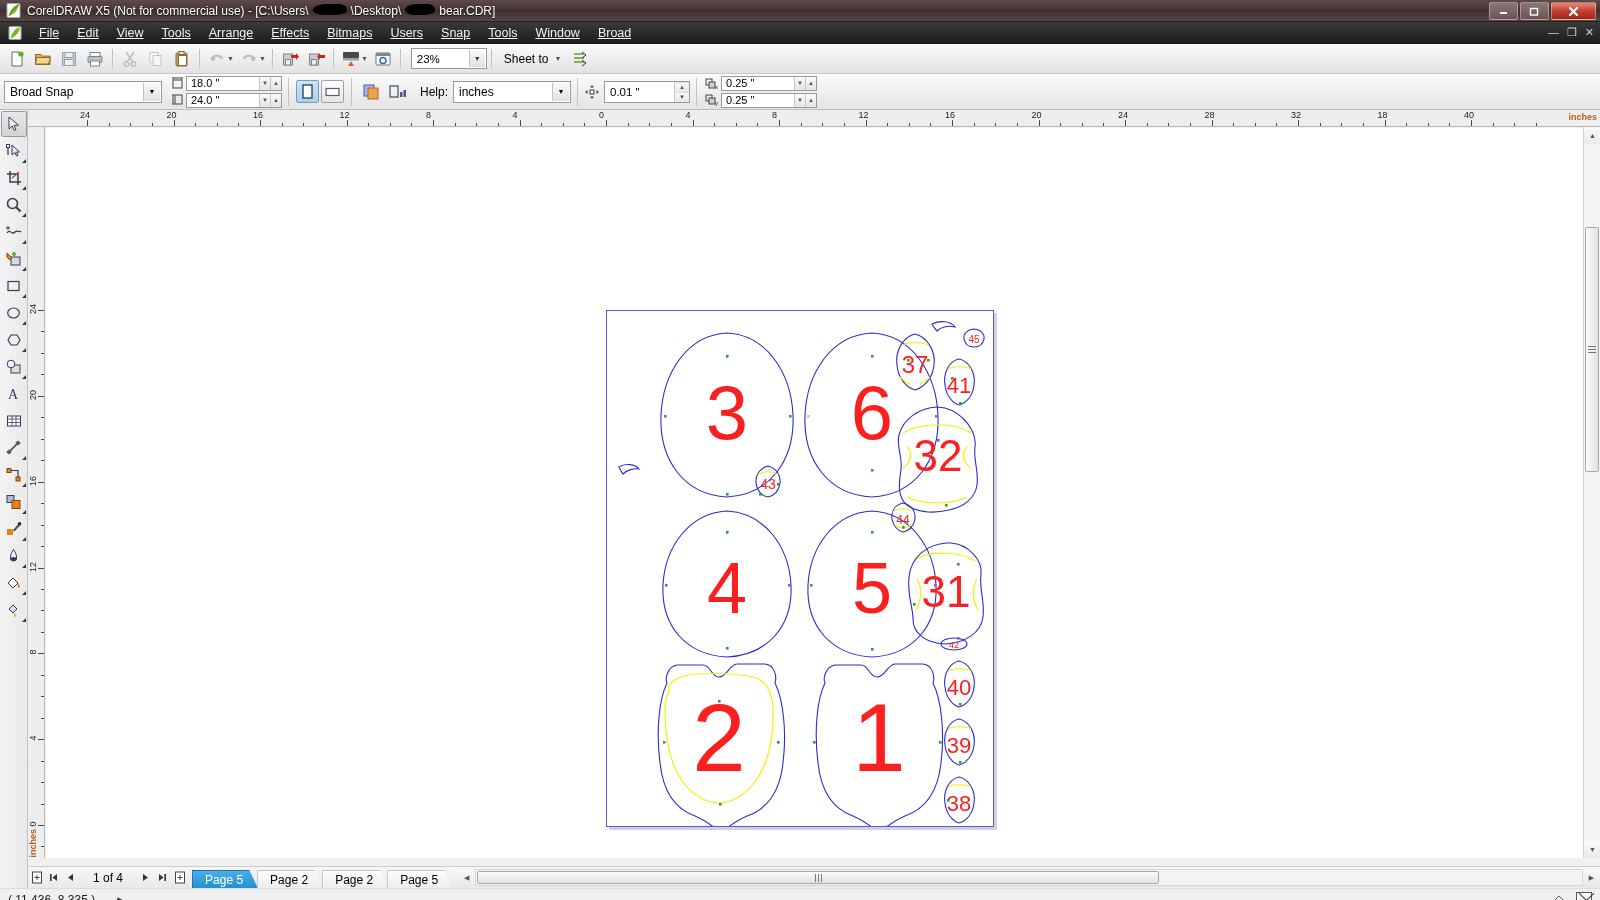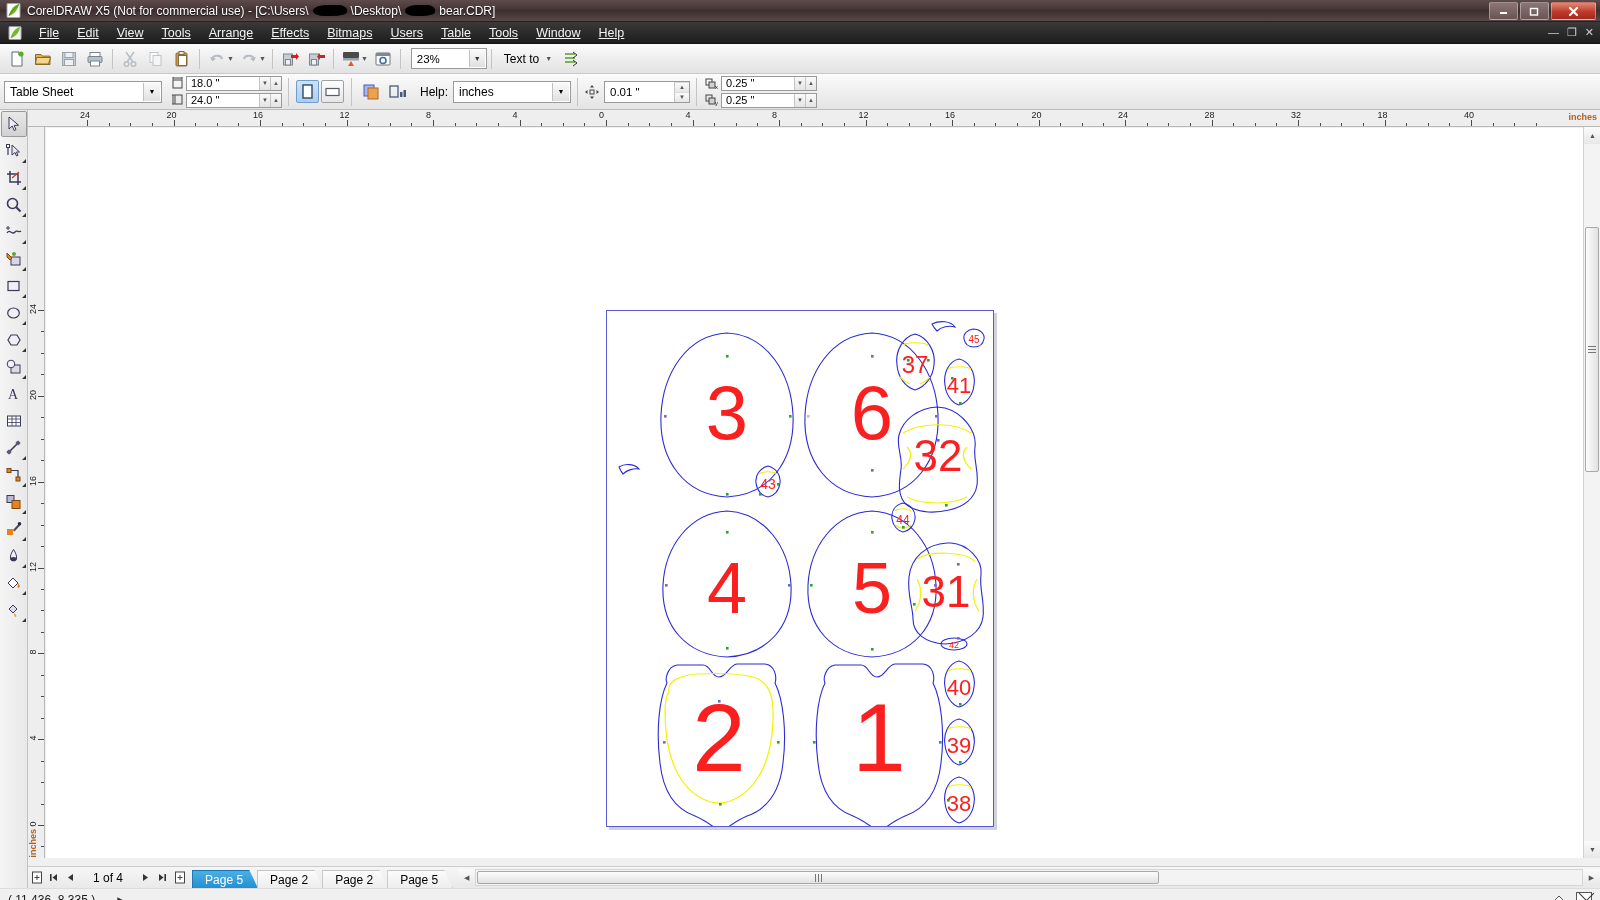"CorelDRAW X5 (Not for commercial" #titlebar .tb-text { align-items: center -> flex-start }
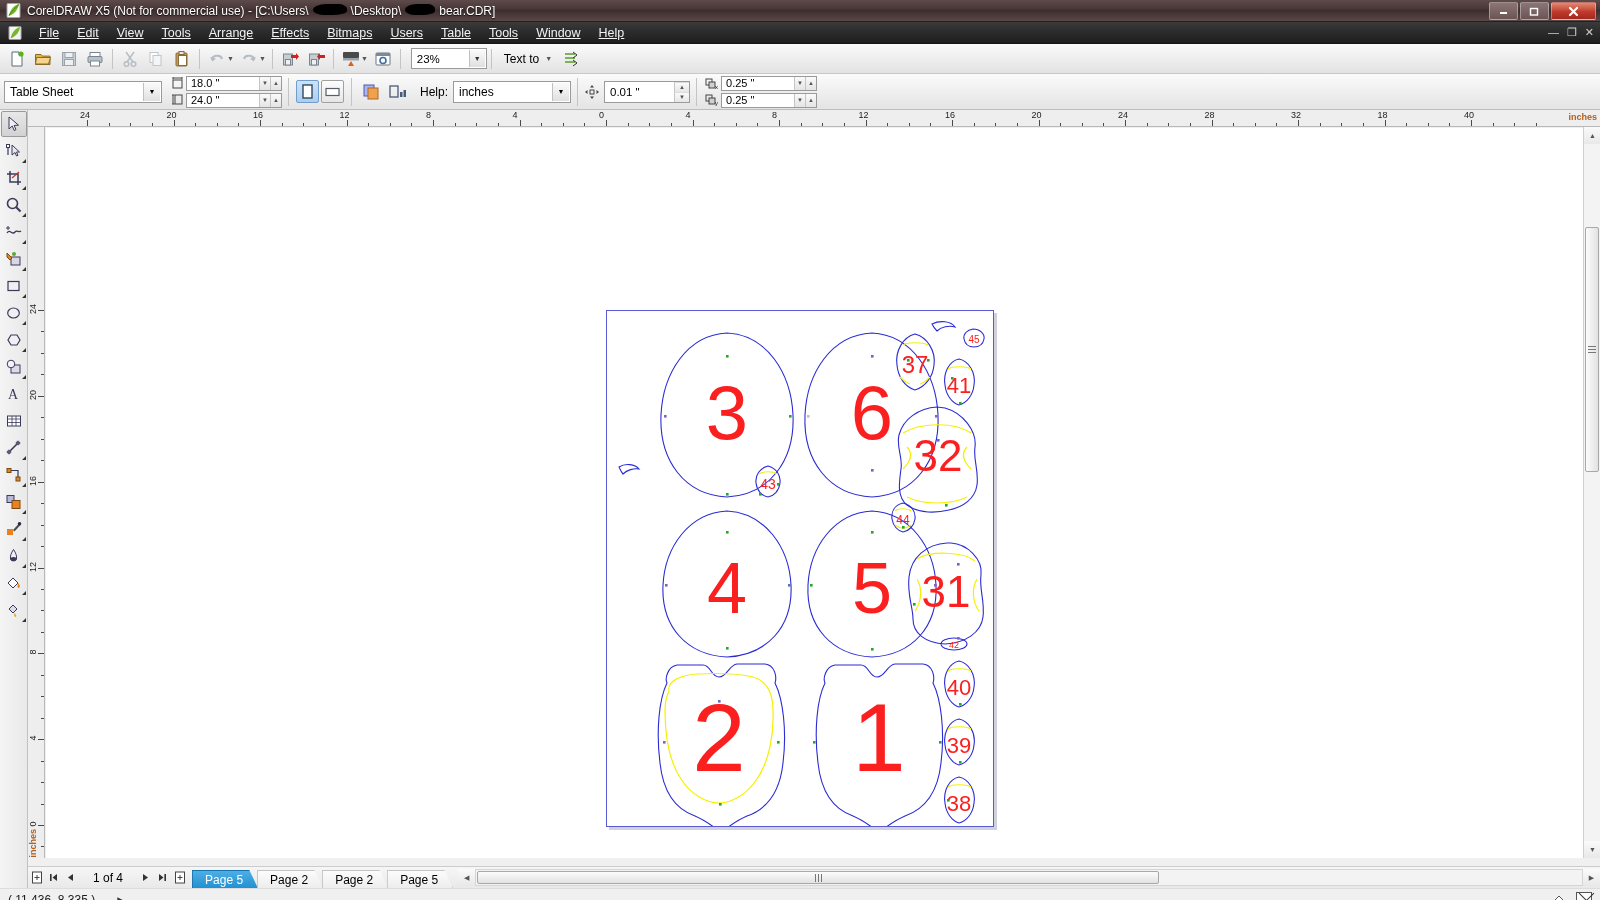"Table" u { text: Table -> Snap }
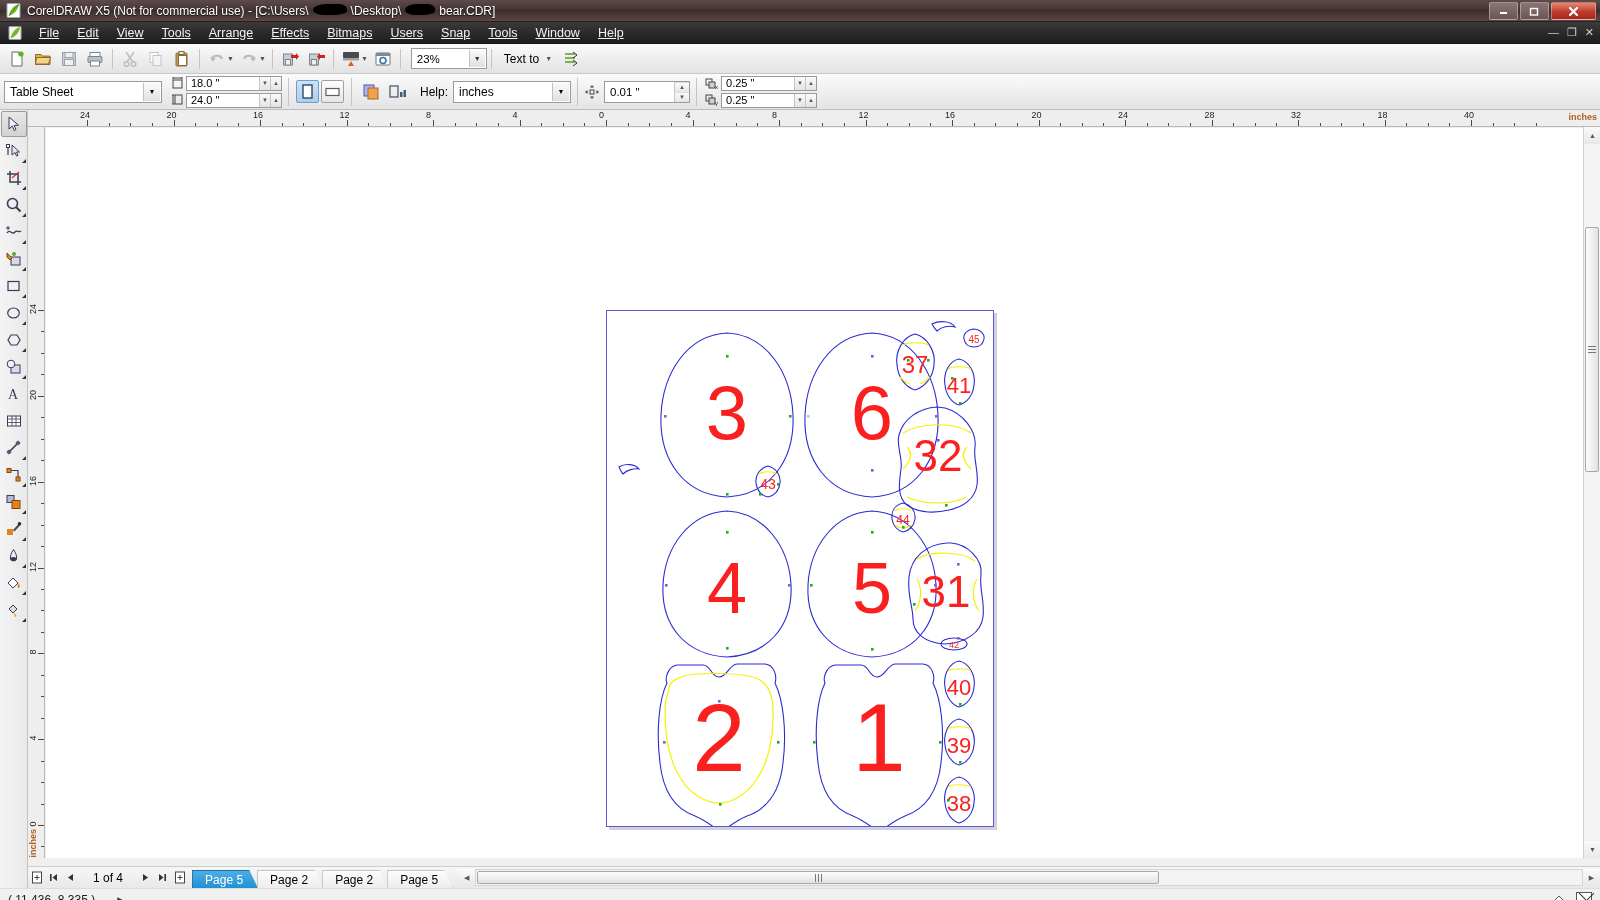"Help" u { text: Help -> Broad }
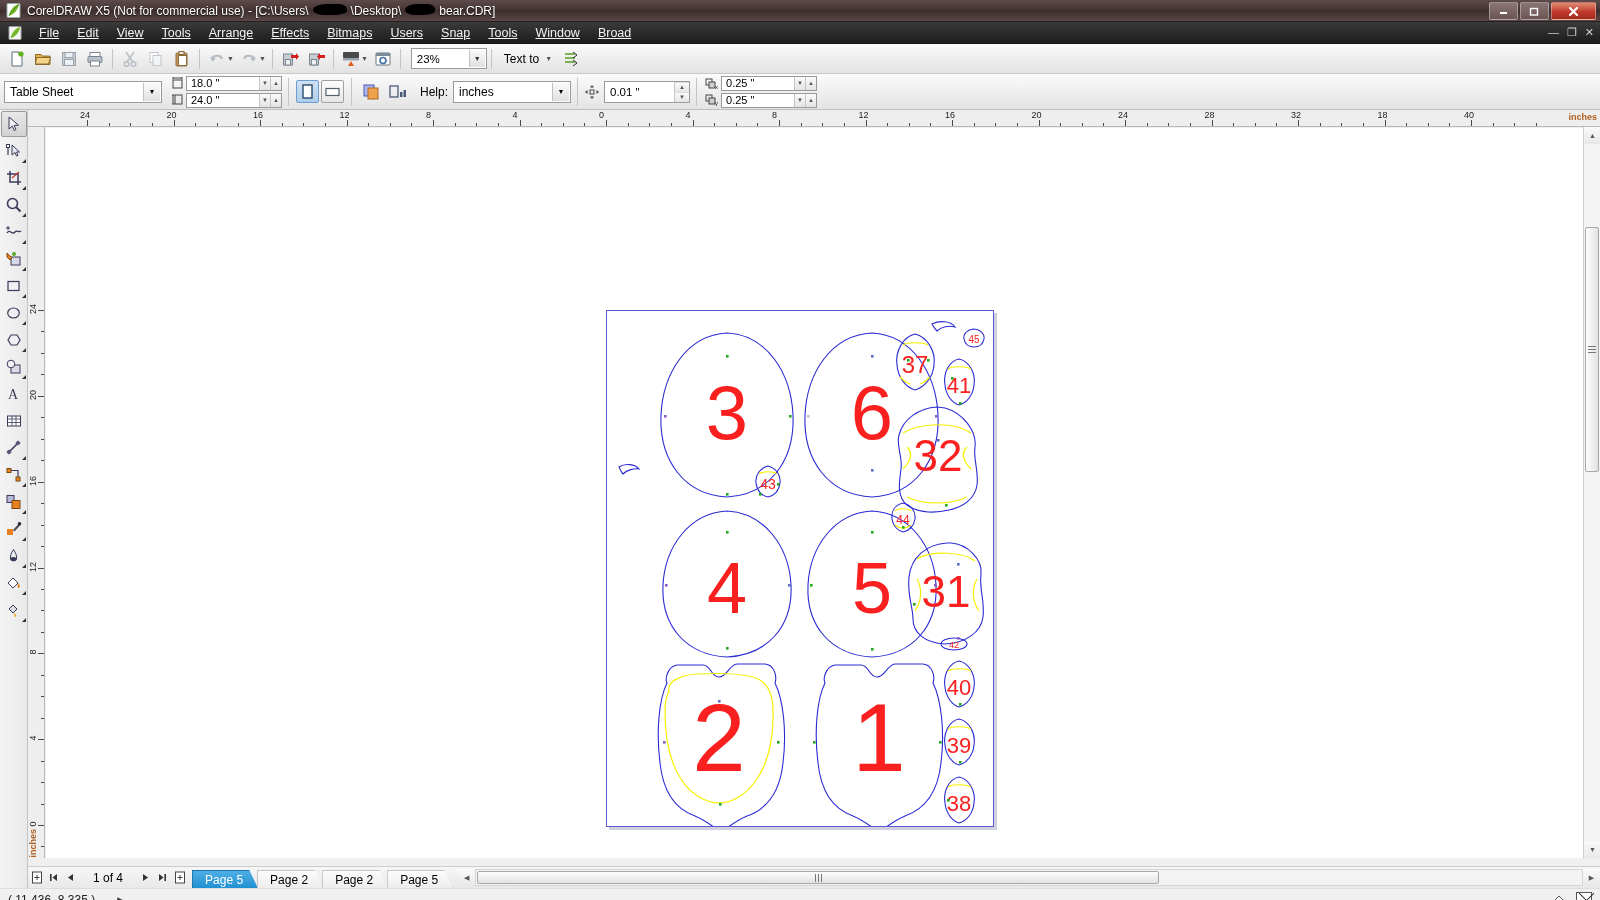"Text to" span { text: Text -> Sheet }
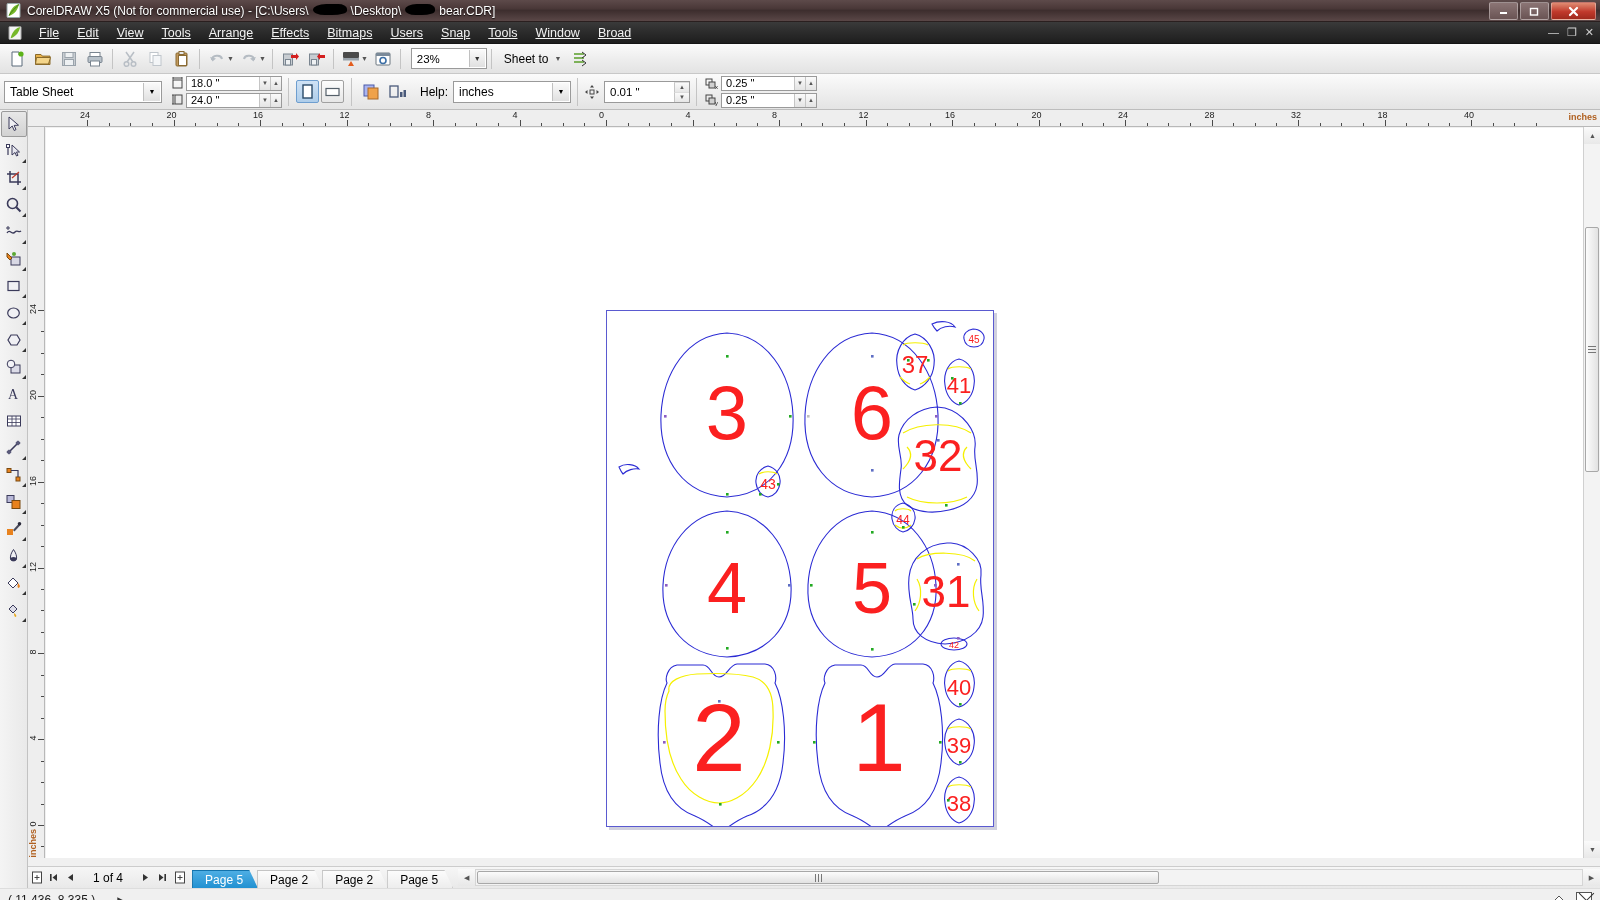"Table Sheet" span { text: Table Sheet -> Broad Snap }
